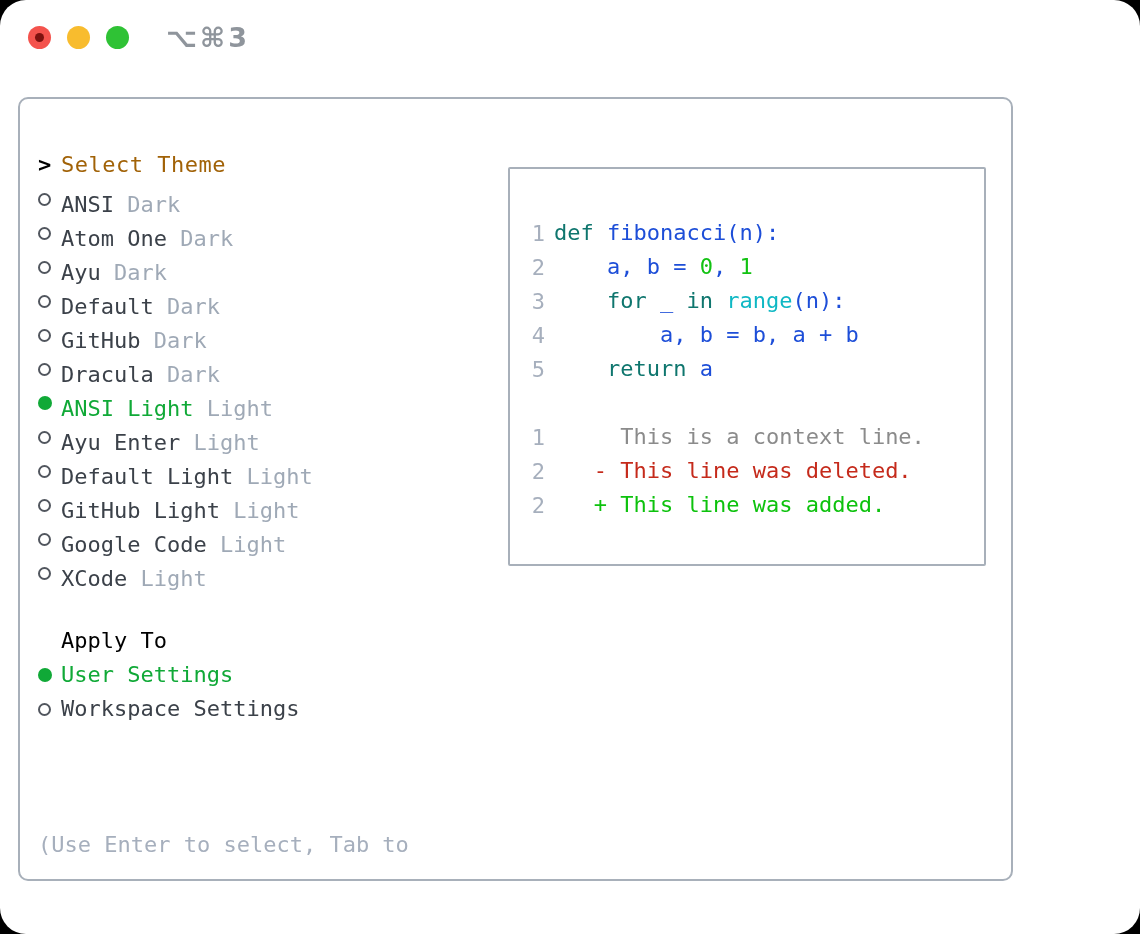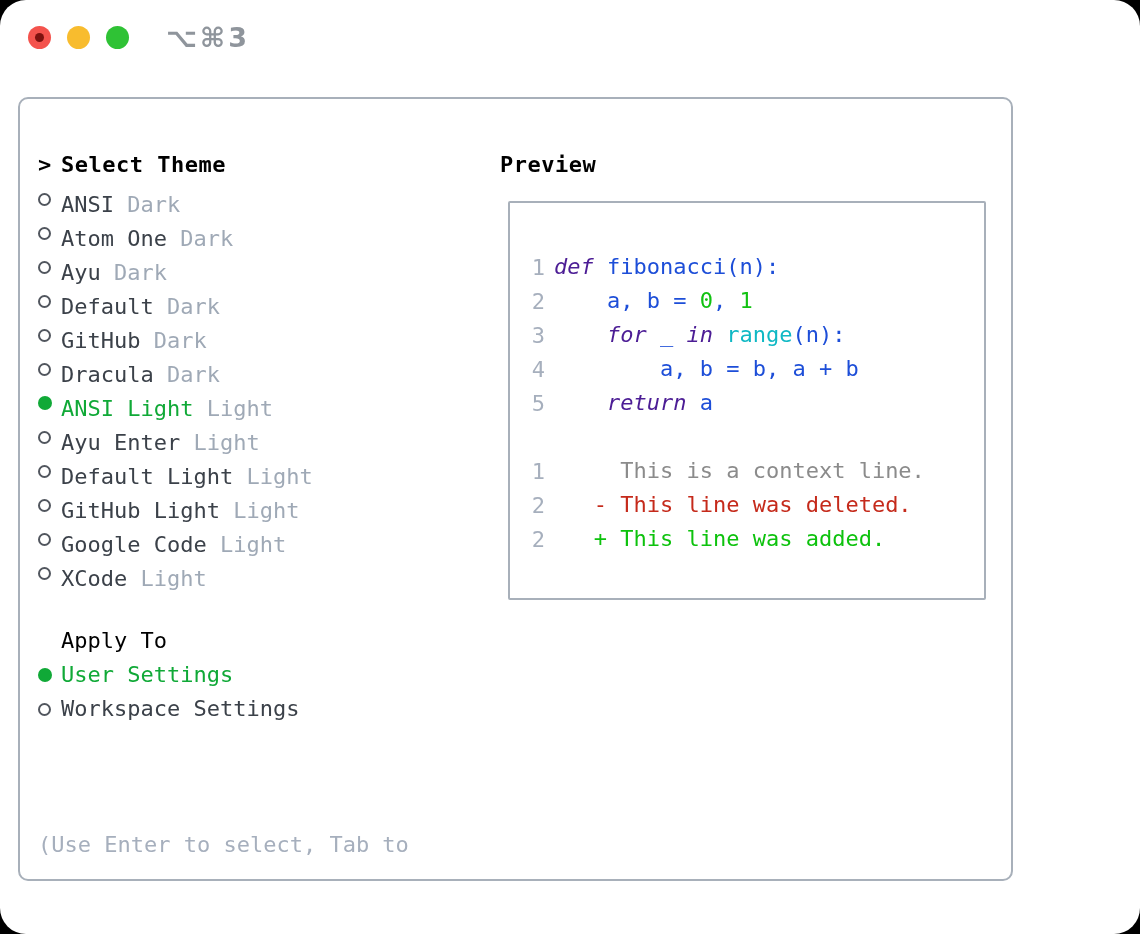"Select Theme" .header-label { color: #000000 -> #a16207; font-weight: bold -> normal }
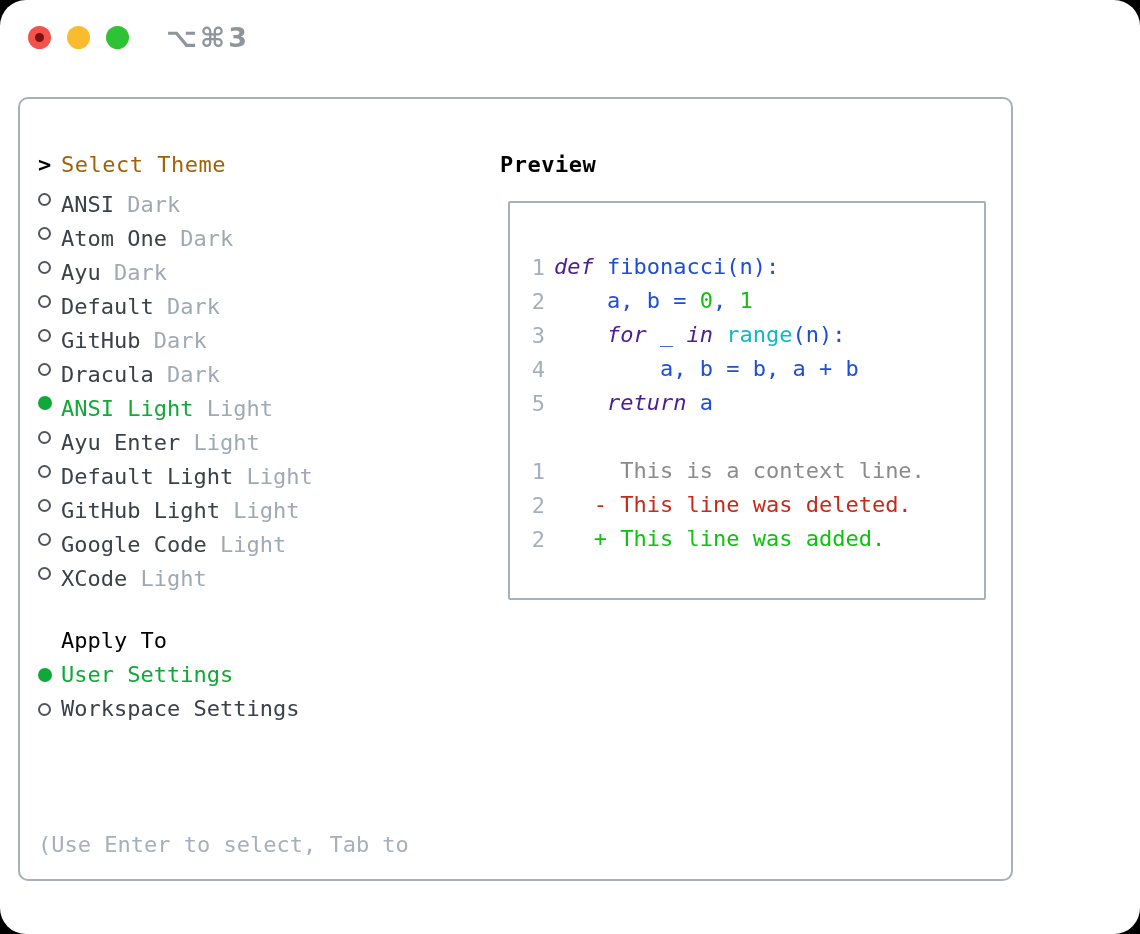"Preview" div.row { html: <div> <span>Preview</span> </div> -> none }
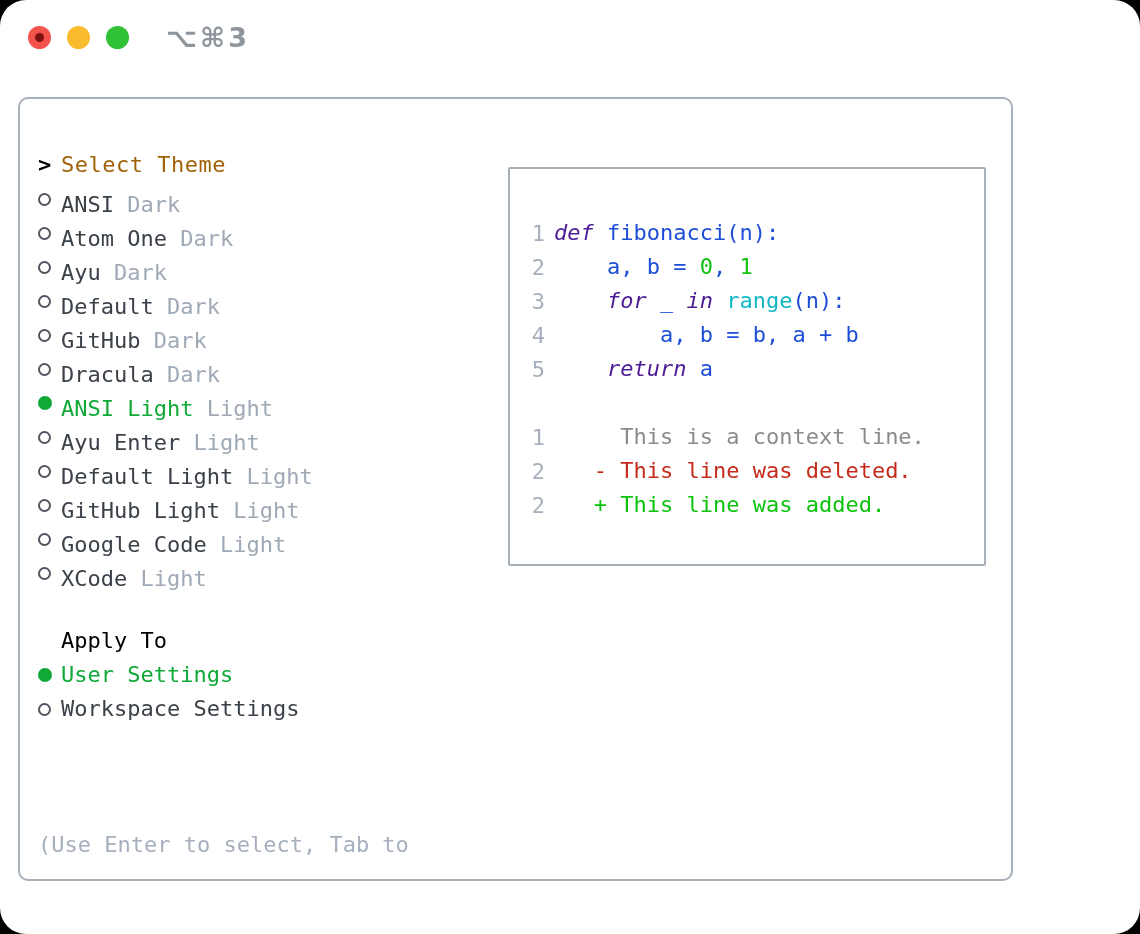"def" .tok-kw { color: #4c1d95 -> #0f766e; font-style: italic -> none }
